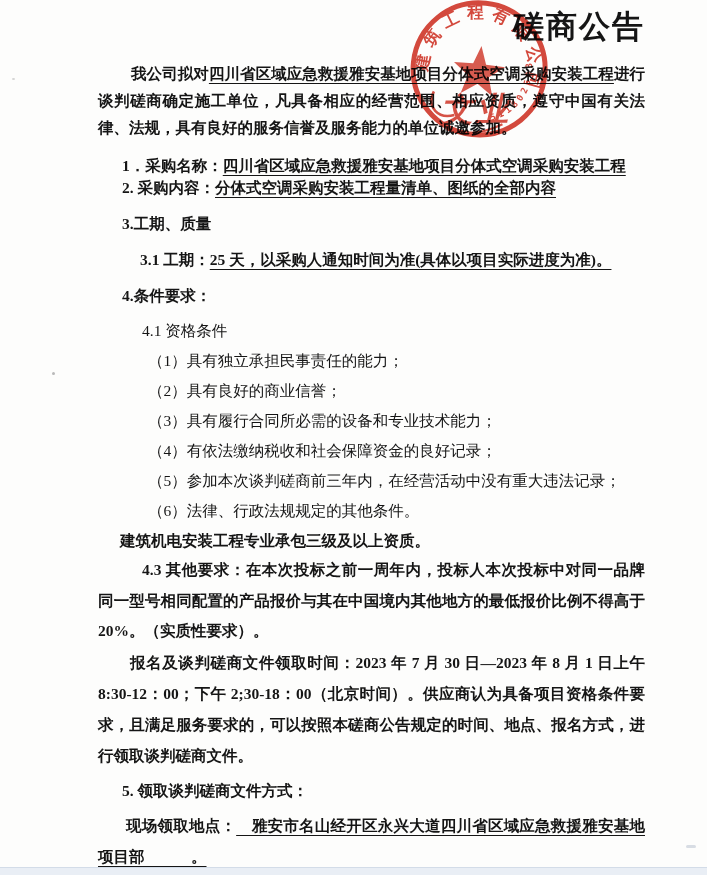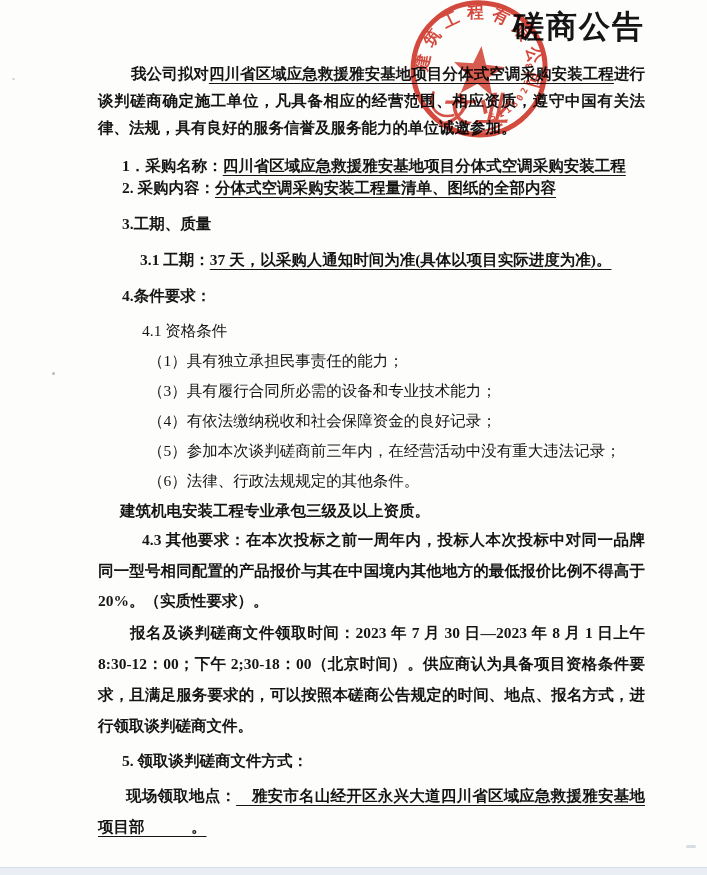"37 天，以采购人通知时间为准(具体以项目实际进度为准)。" span.u { text: 37 -> 25 }
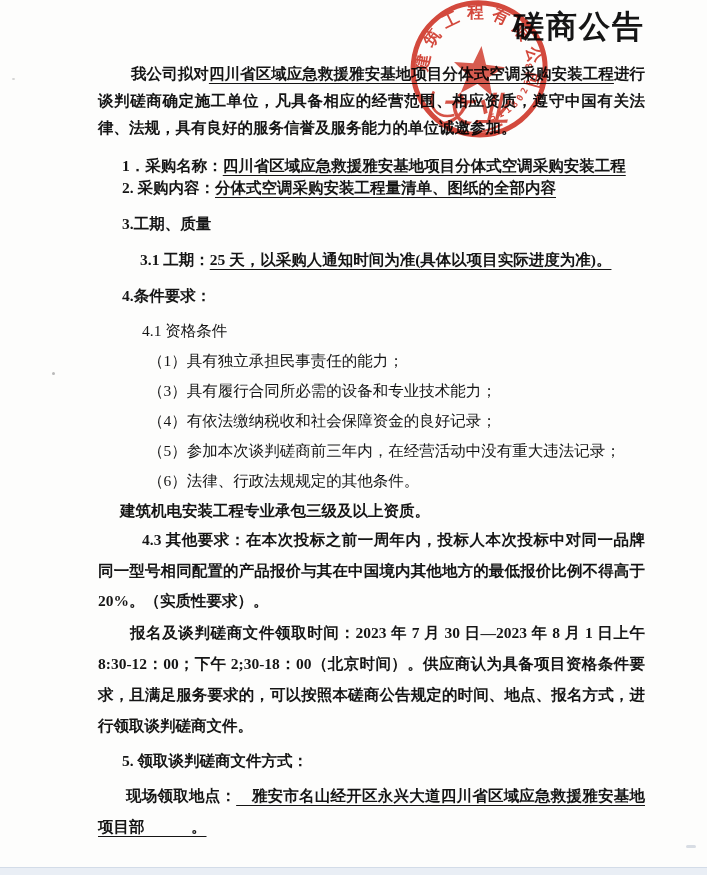"（2）具有良好的商业信誉；" div.line { html: none -> <div>（2）具有良好的商业信誉；</div> }
